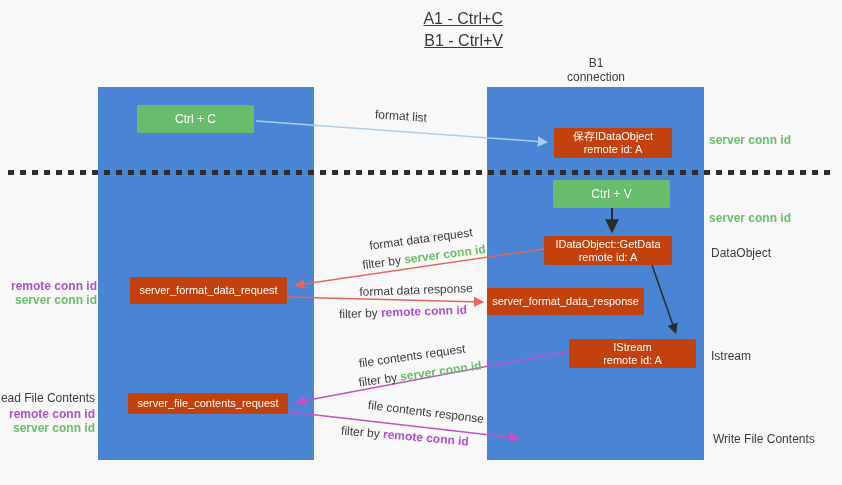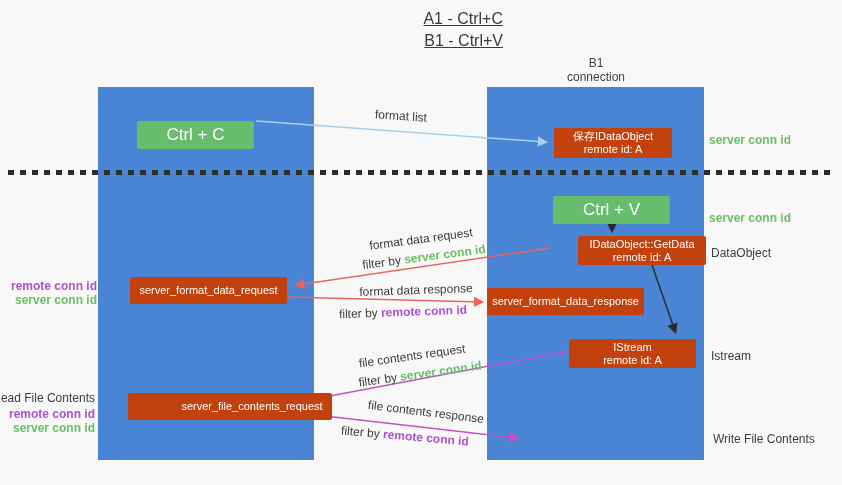"Ctrl + C" .node.green { font-size: 17px -> 12px; margin-top: 16px -> none }
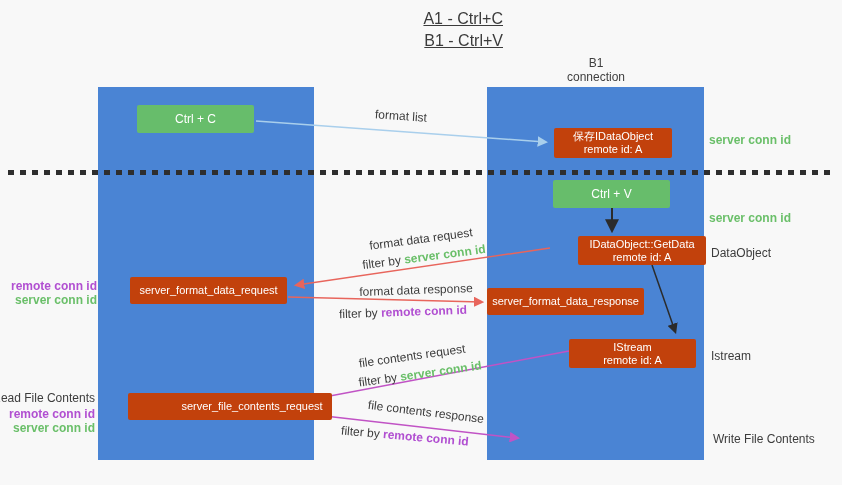"IDataObject::GetData" div.node { left: 578px -> 544px }
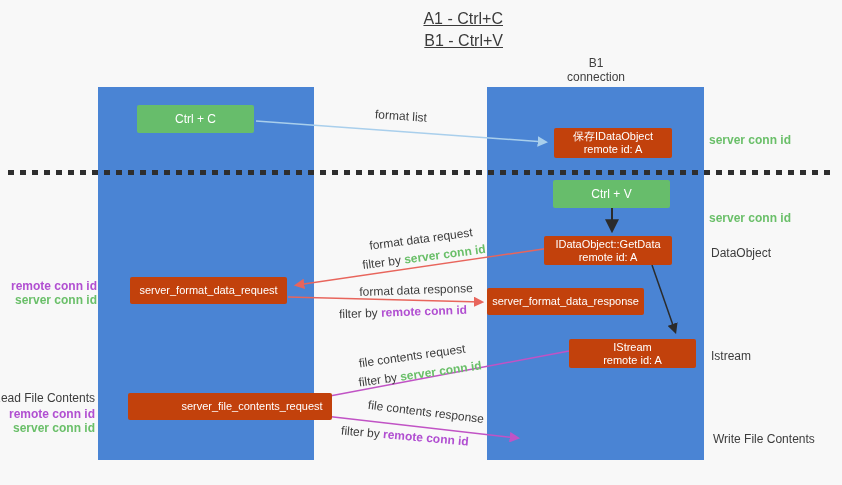"server_file_contents_request" div.node { height: 27px -> 21px; padding-left: 44px -> none }
